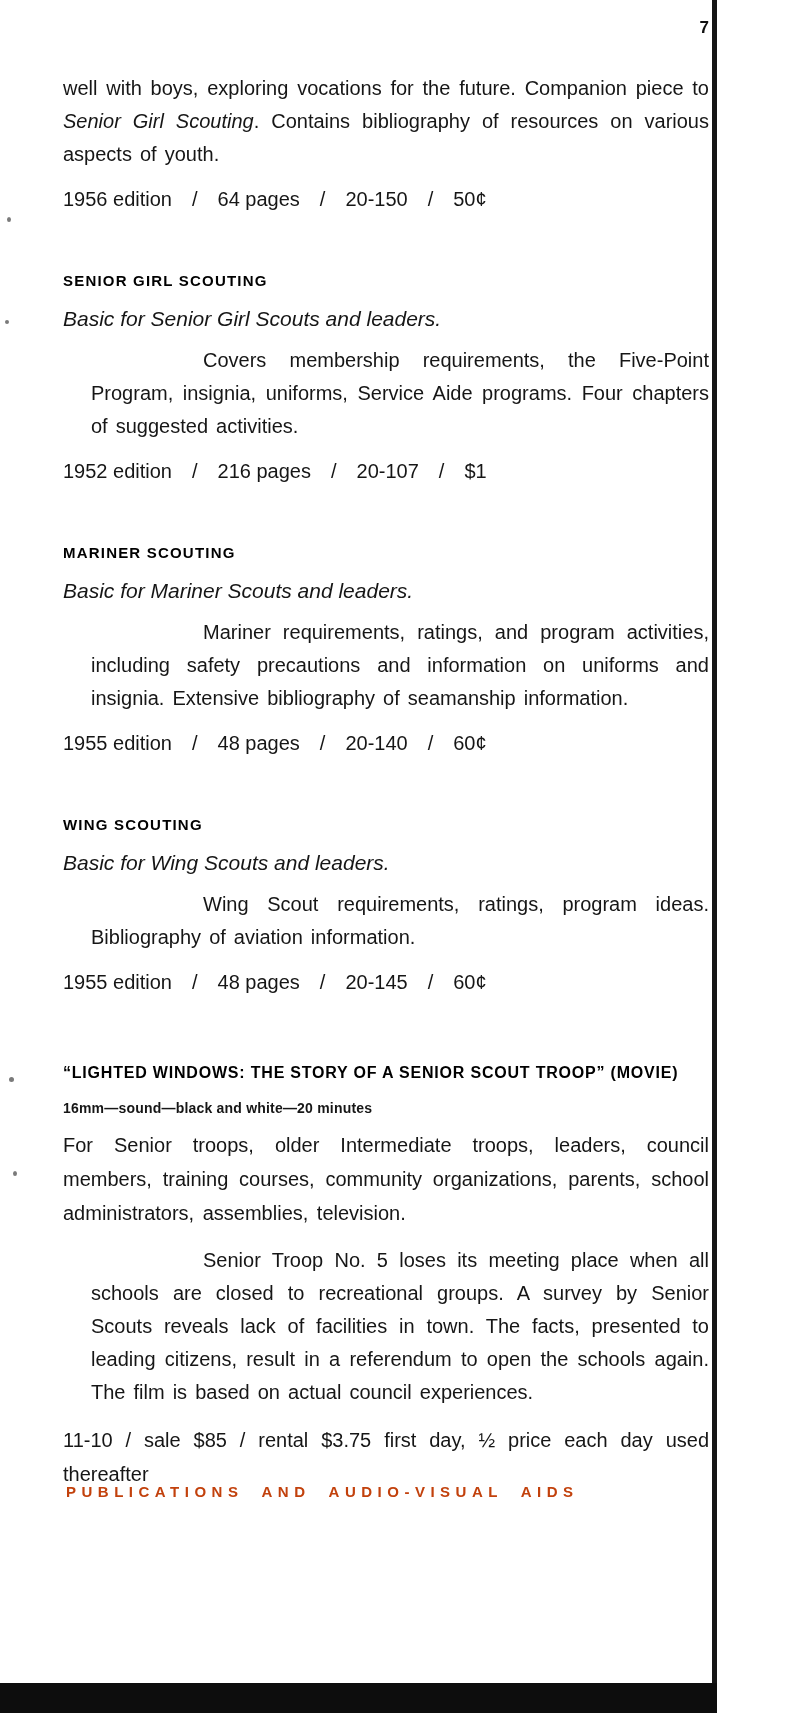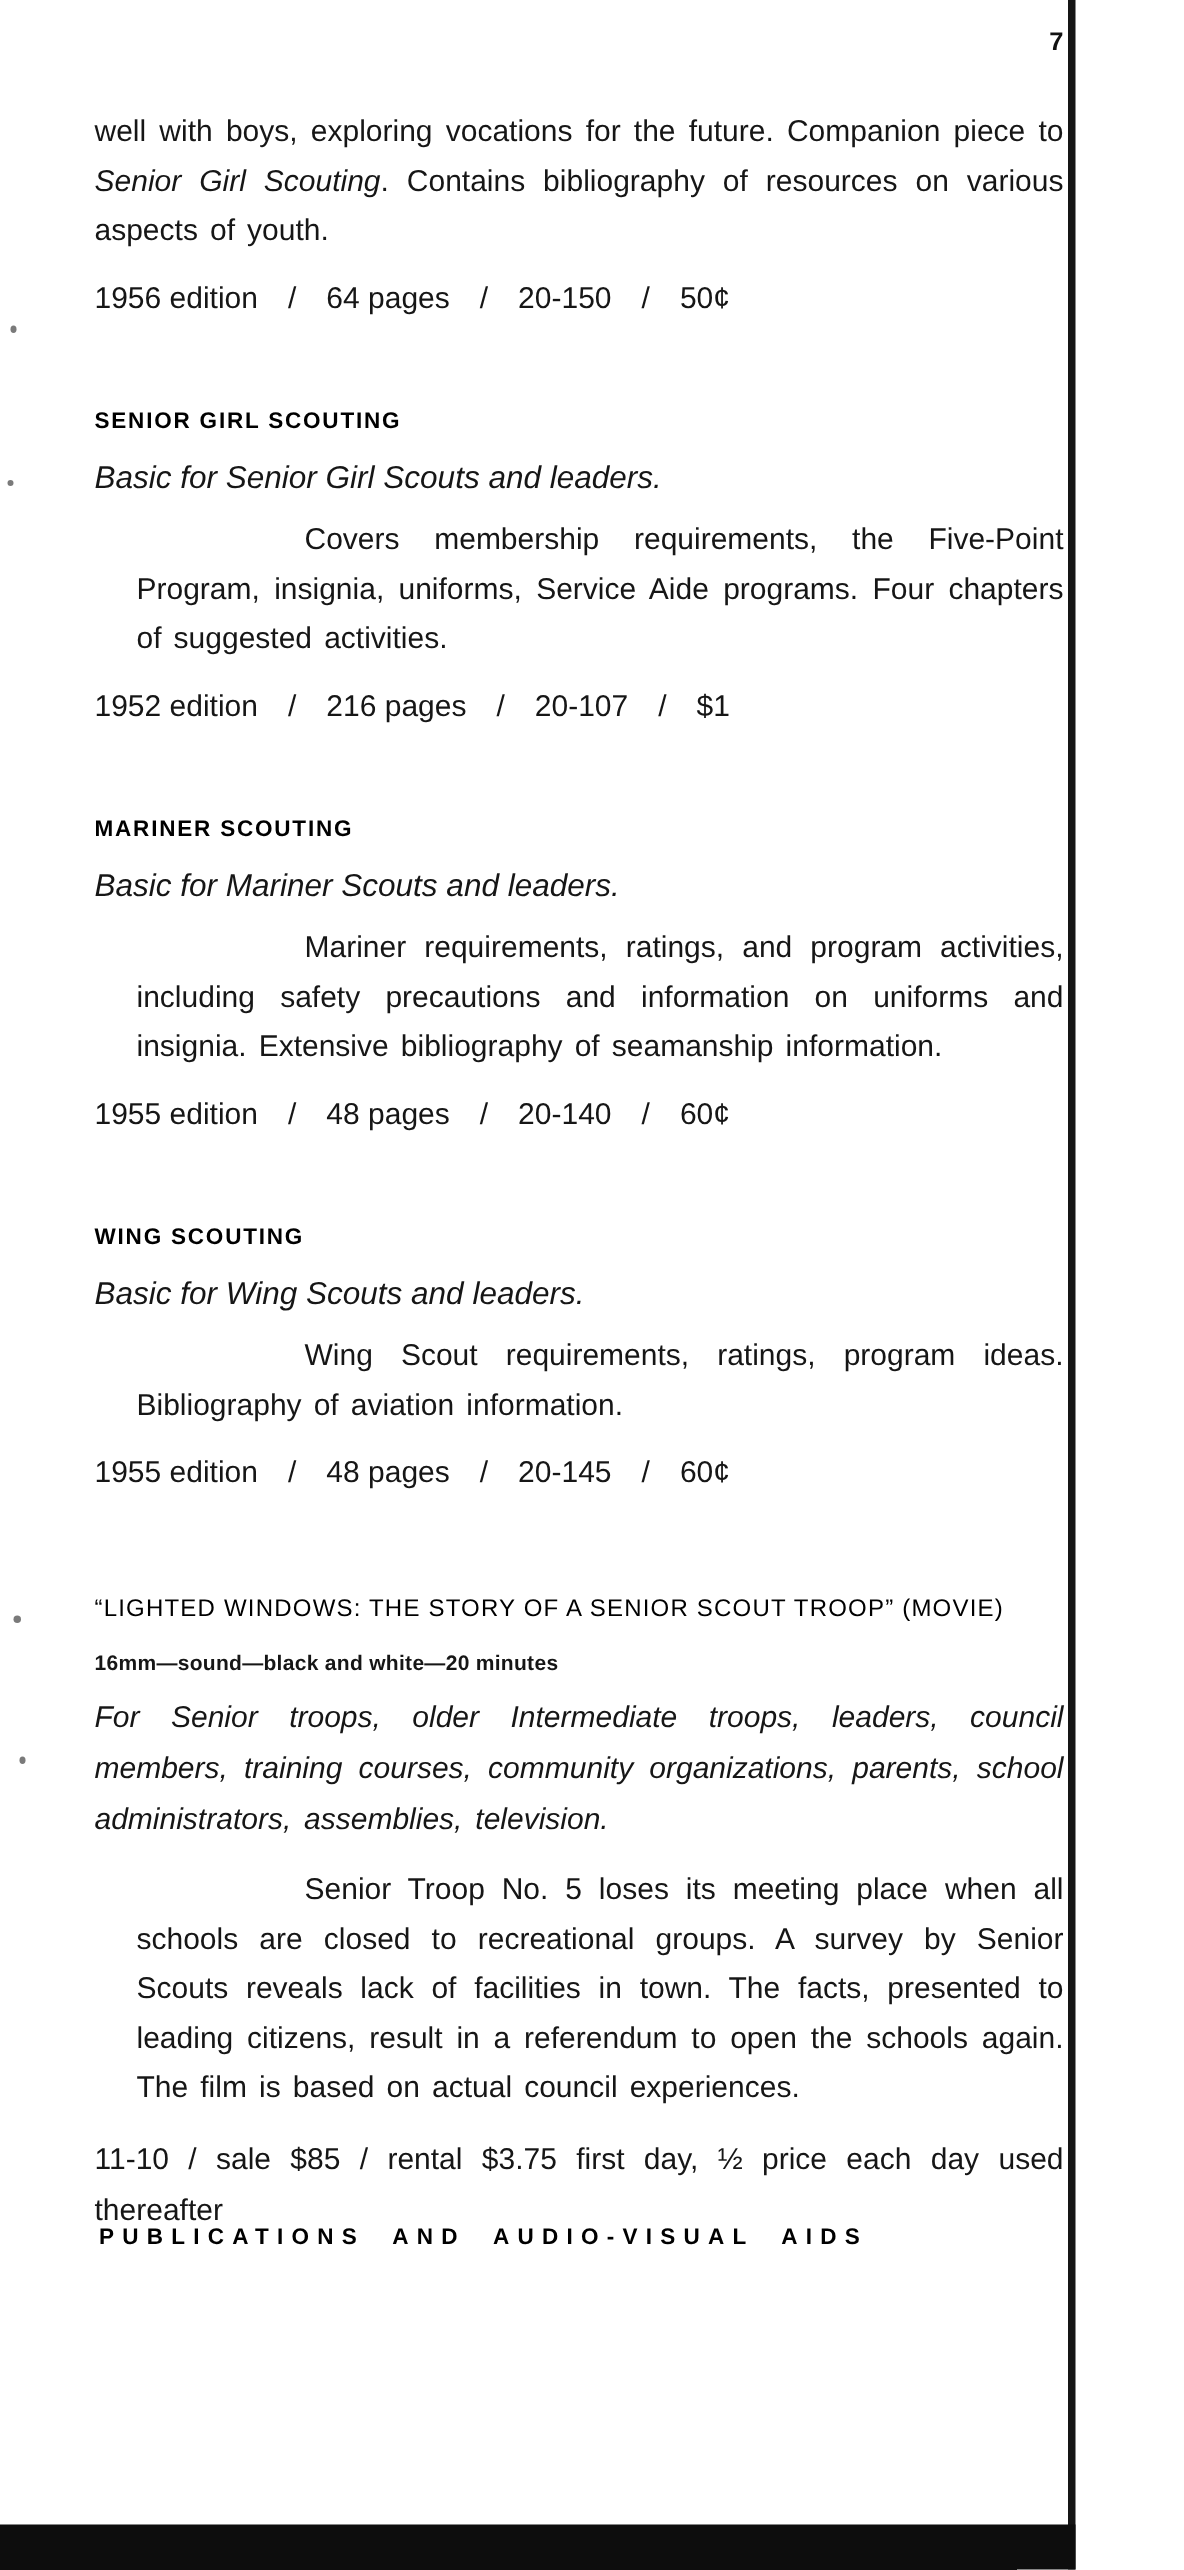"“LIGHTED WINDOWS: THE STORY OF" .movie-heading { font-weight: 400 -> 700 }
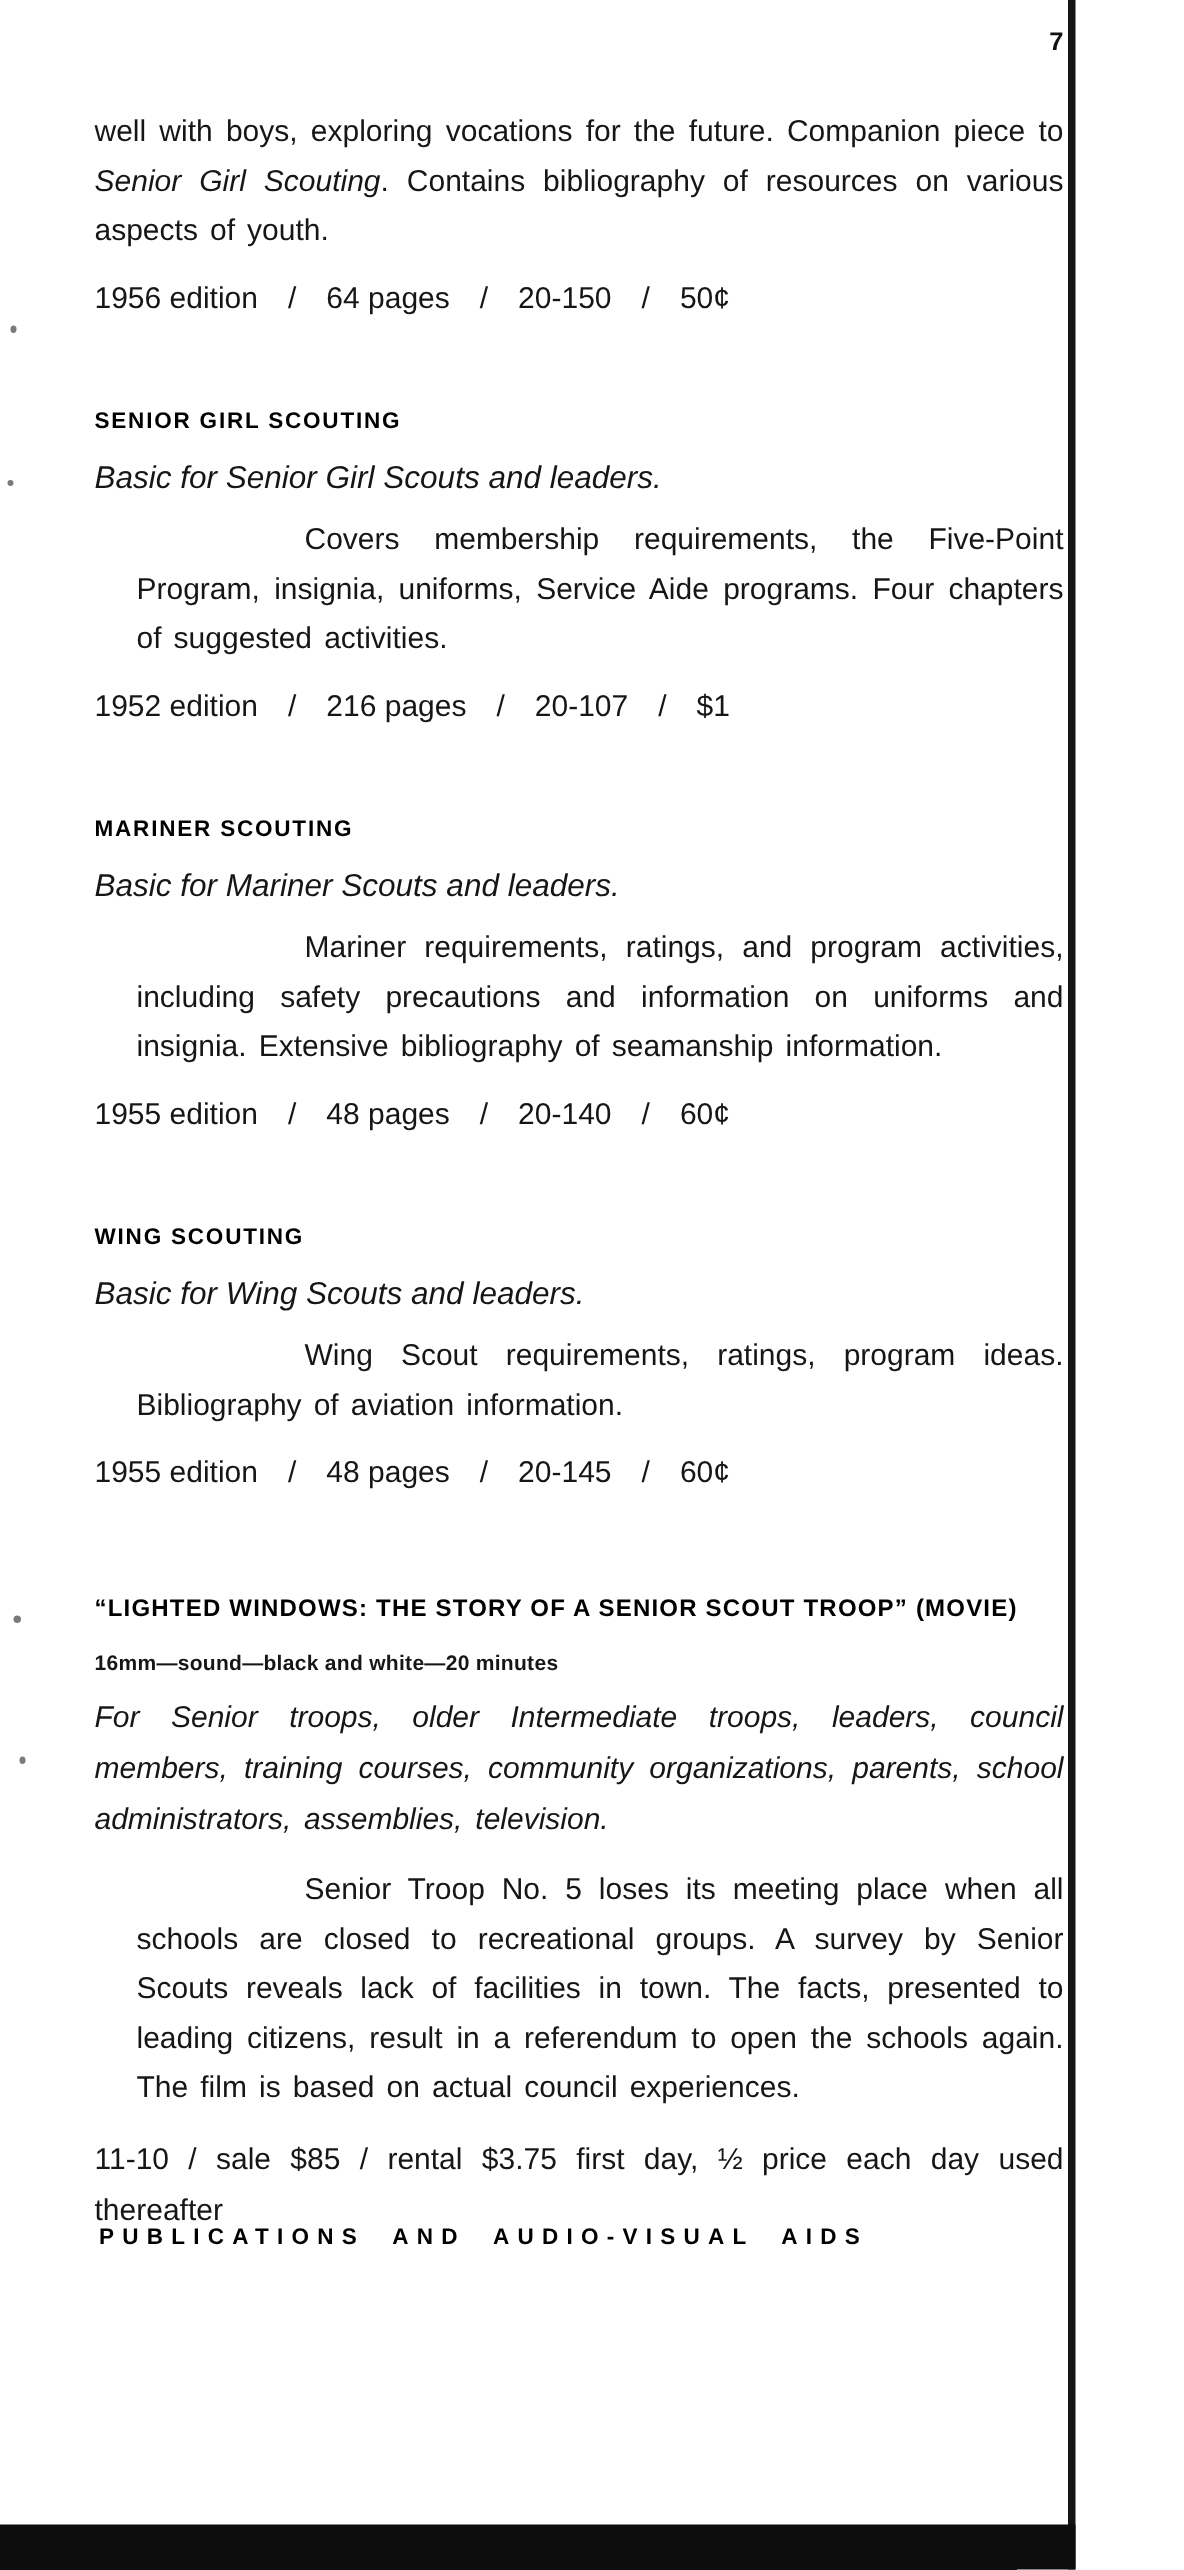"For Senior troops, older Intermediate" .audience { font-style: italic -> none }
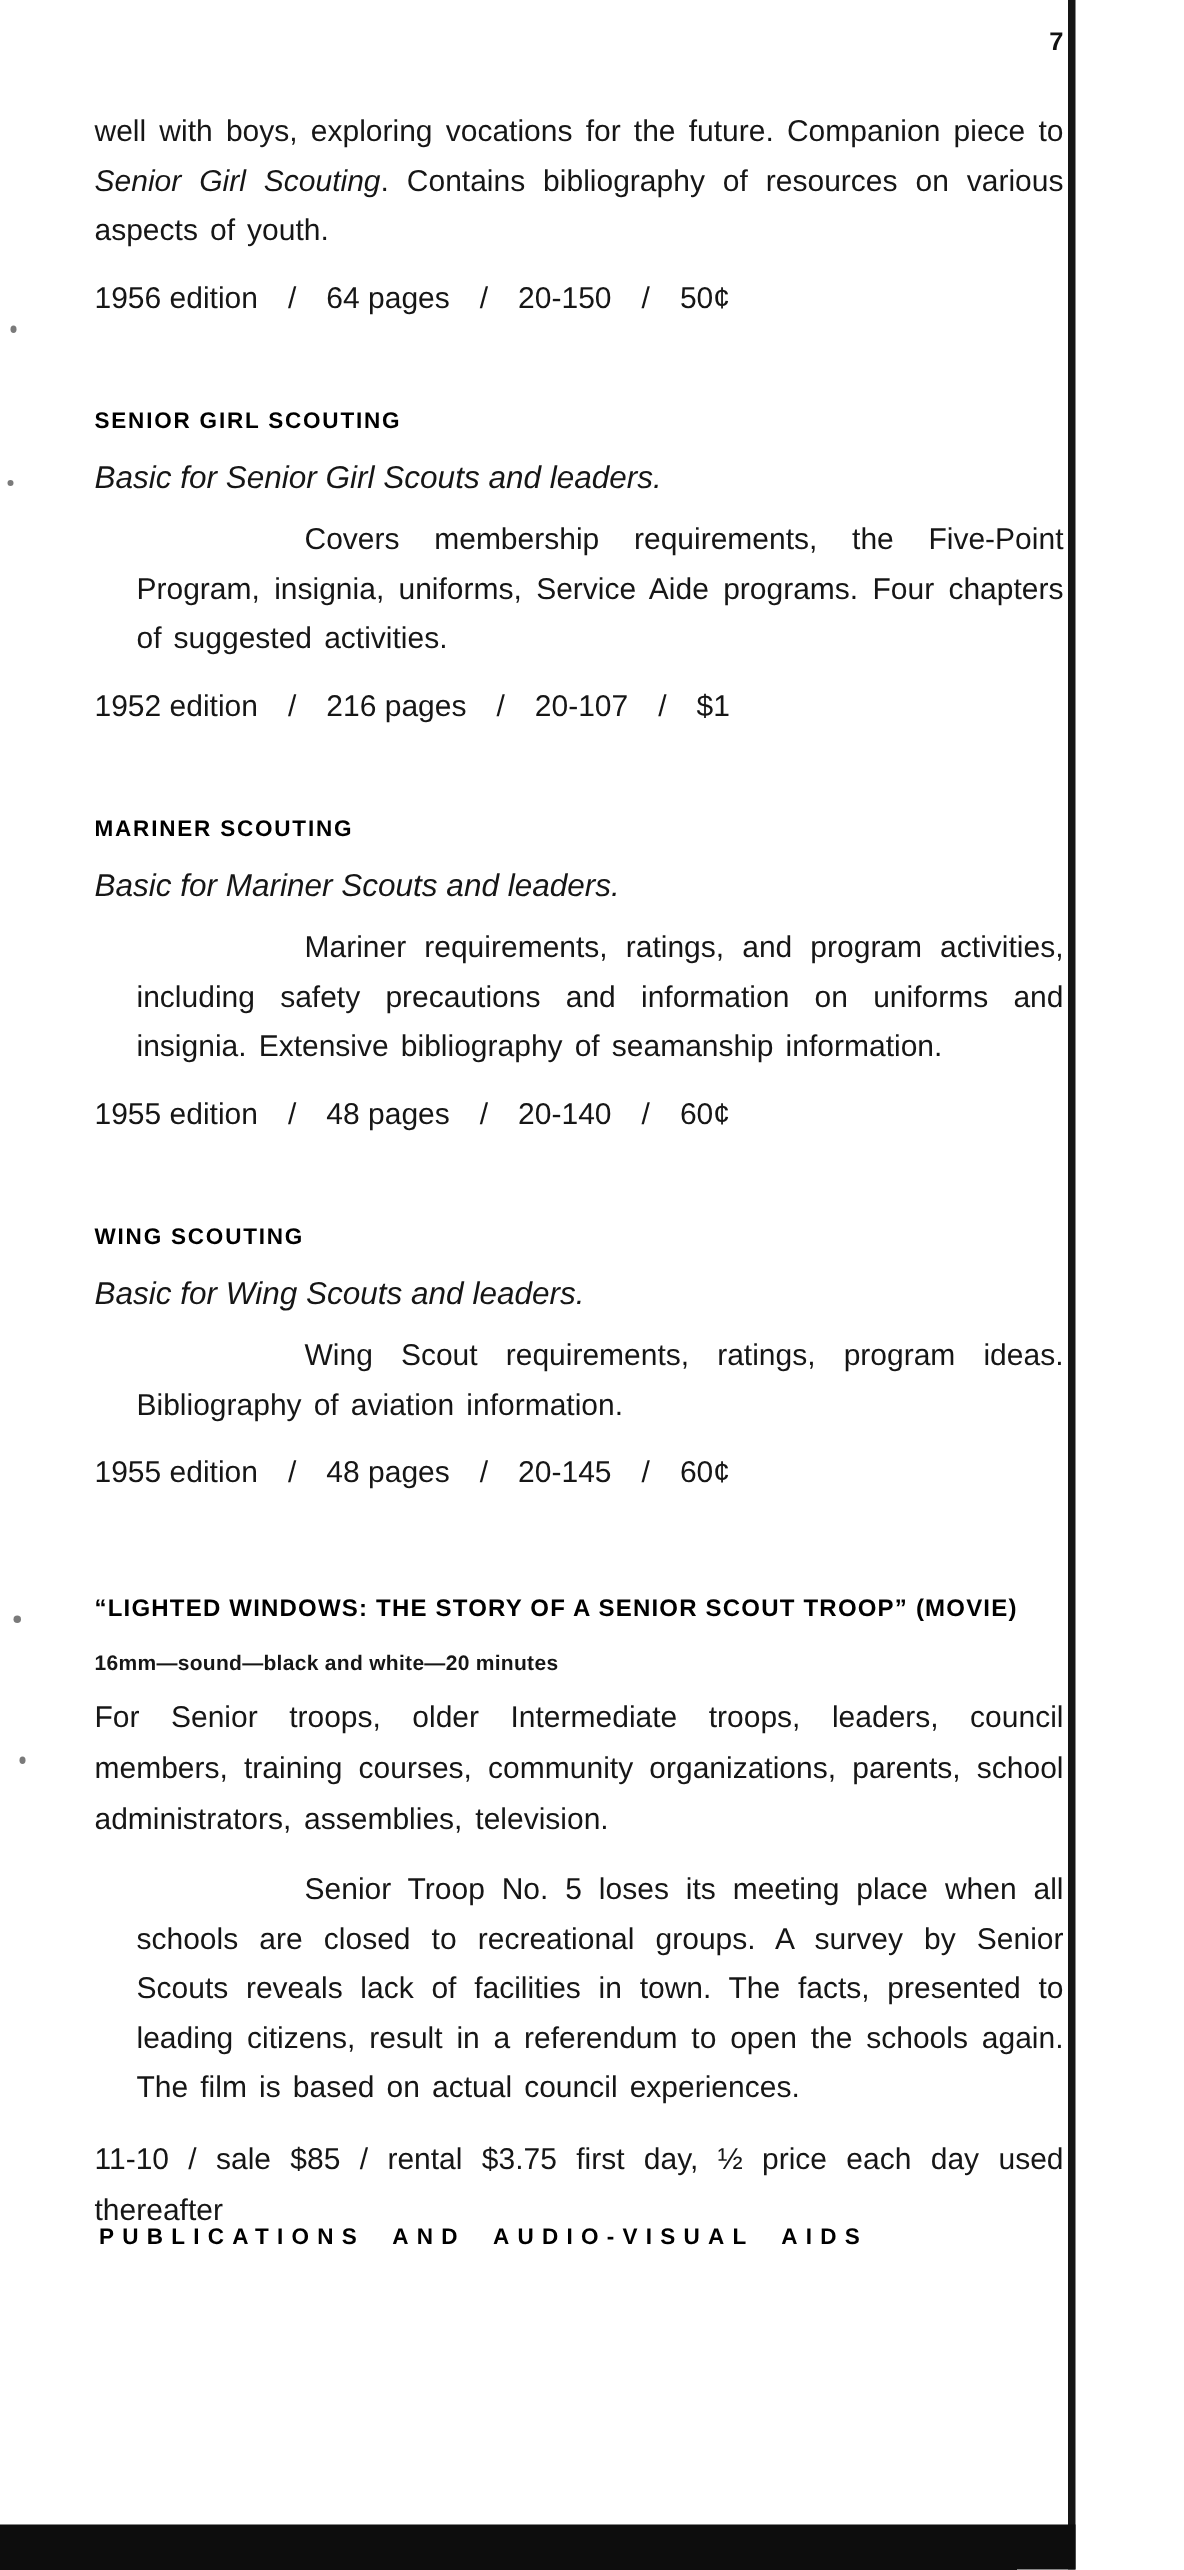"PUBLICATIONS AND AUDIO-VISUAL AIDS" .footer { color: #000000 -> #c2410c }
